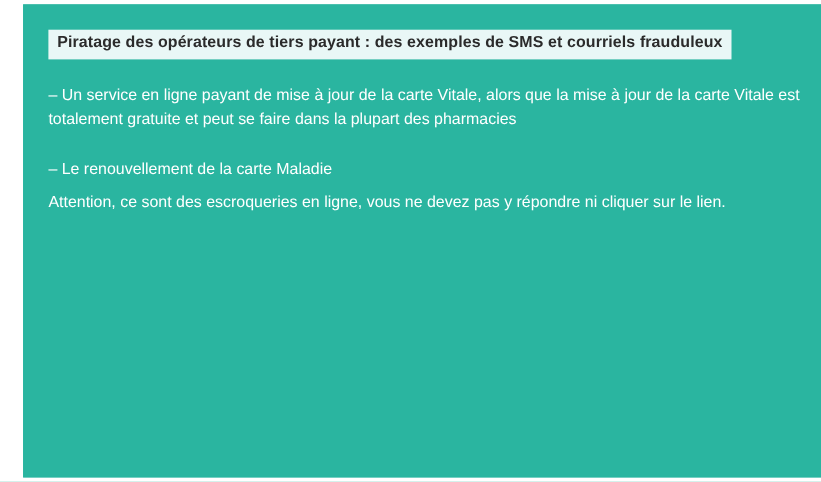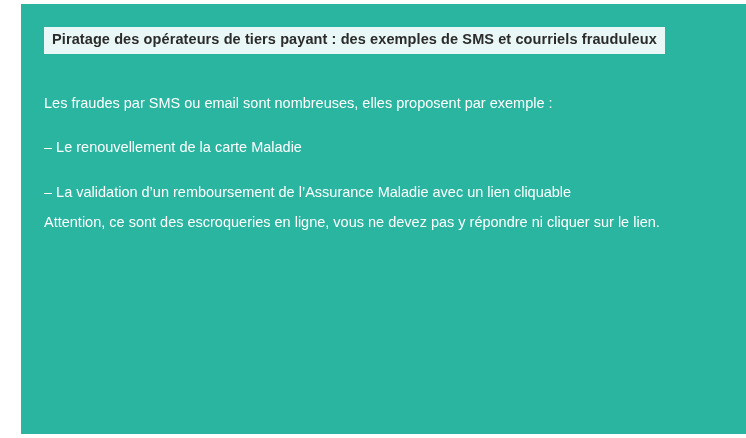"– Un service en ligne" p.body-text { html: none -> <p>– Un service en ligne payant de mise à jour de la carte Vitale, alors que la mise à jour de la carte Vitale est totalement gratuite et peut se faire dans la plupart des pharmacies</p> }
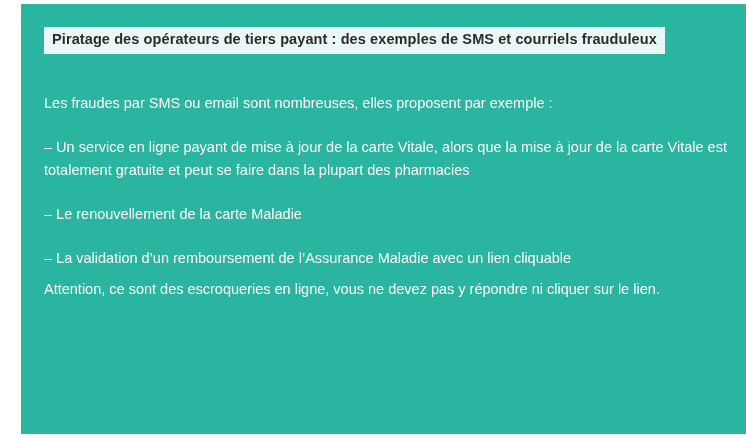"Les fraudes par SMS ou" p.body-text { html: <p>Les fraudes par SMS ou email sont nombreuses, elles proposent par exemple :</p> -> none }
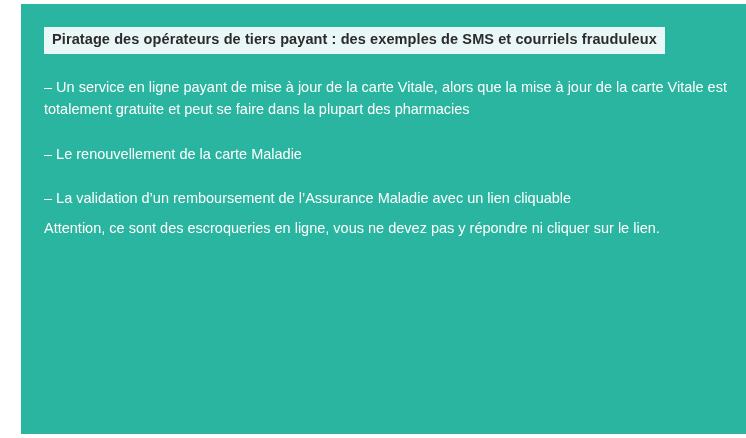"– La validation d’un remboursement" p.body-text { html: <p>– La validation d’un remboursement de l’Assurance Maladie avec un lien cliquable</p> -> none }
